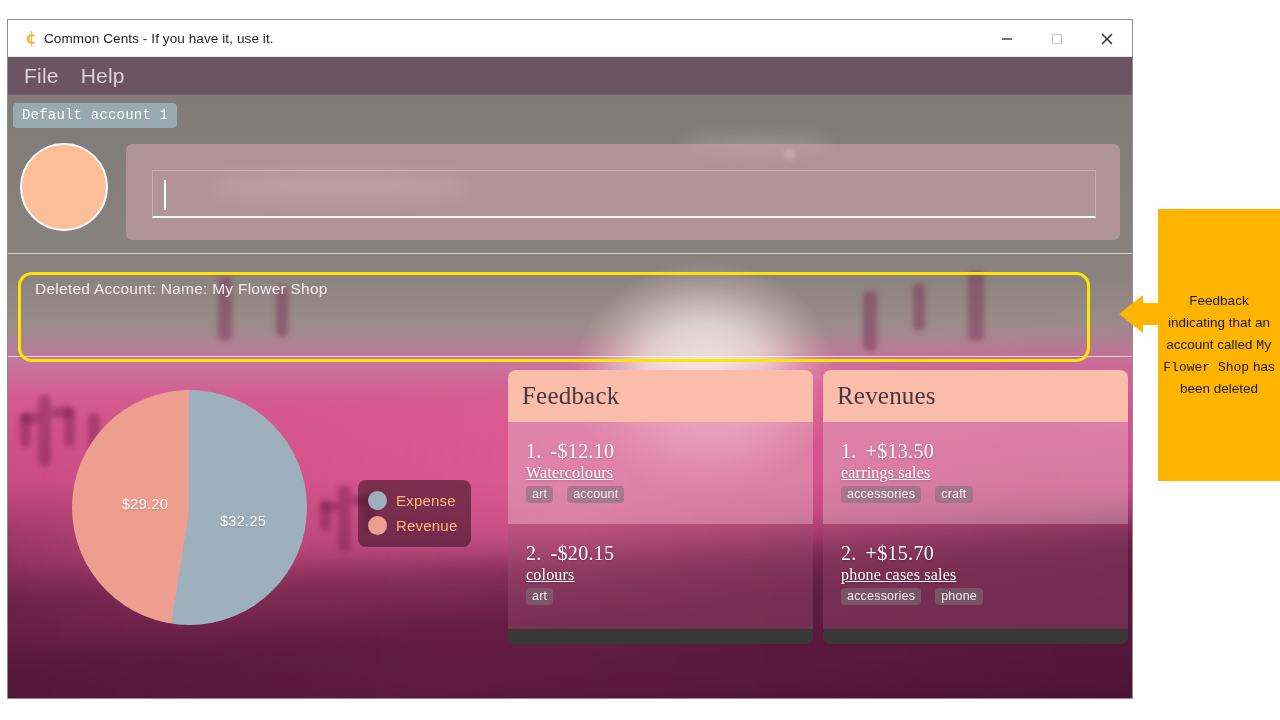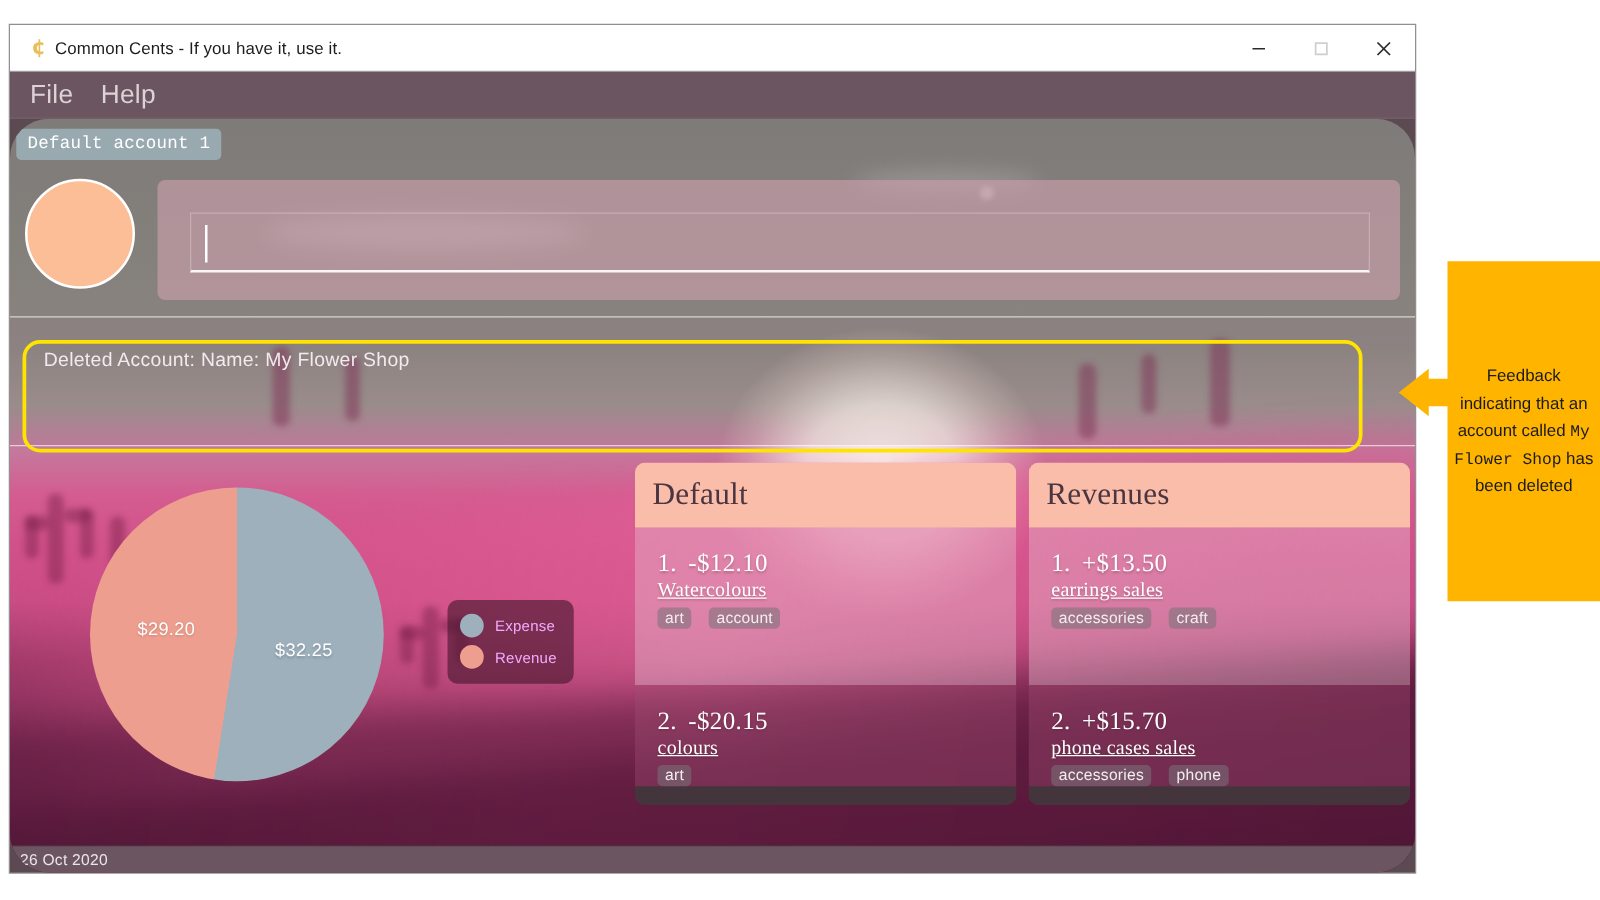"Default account 1" #content { border-radius: 31px -> none }
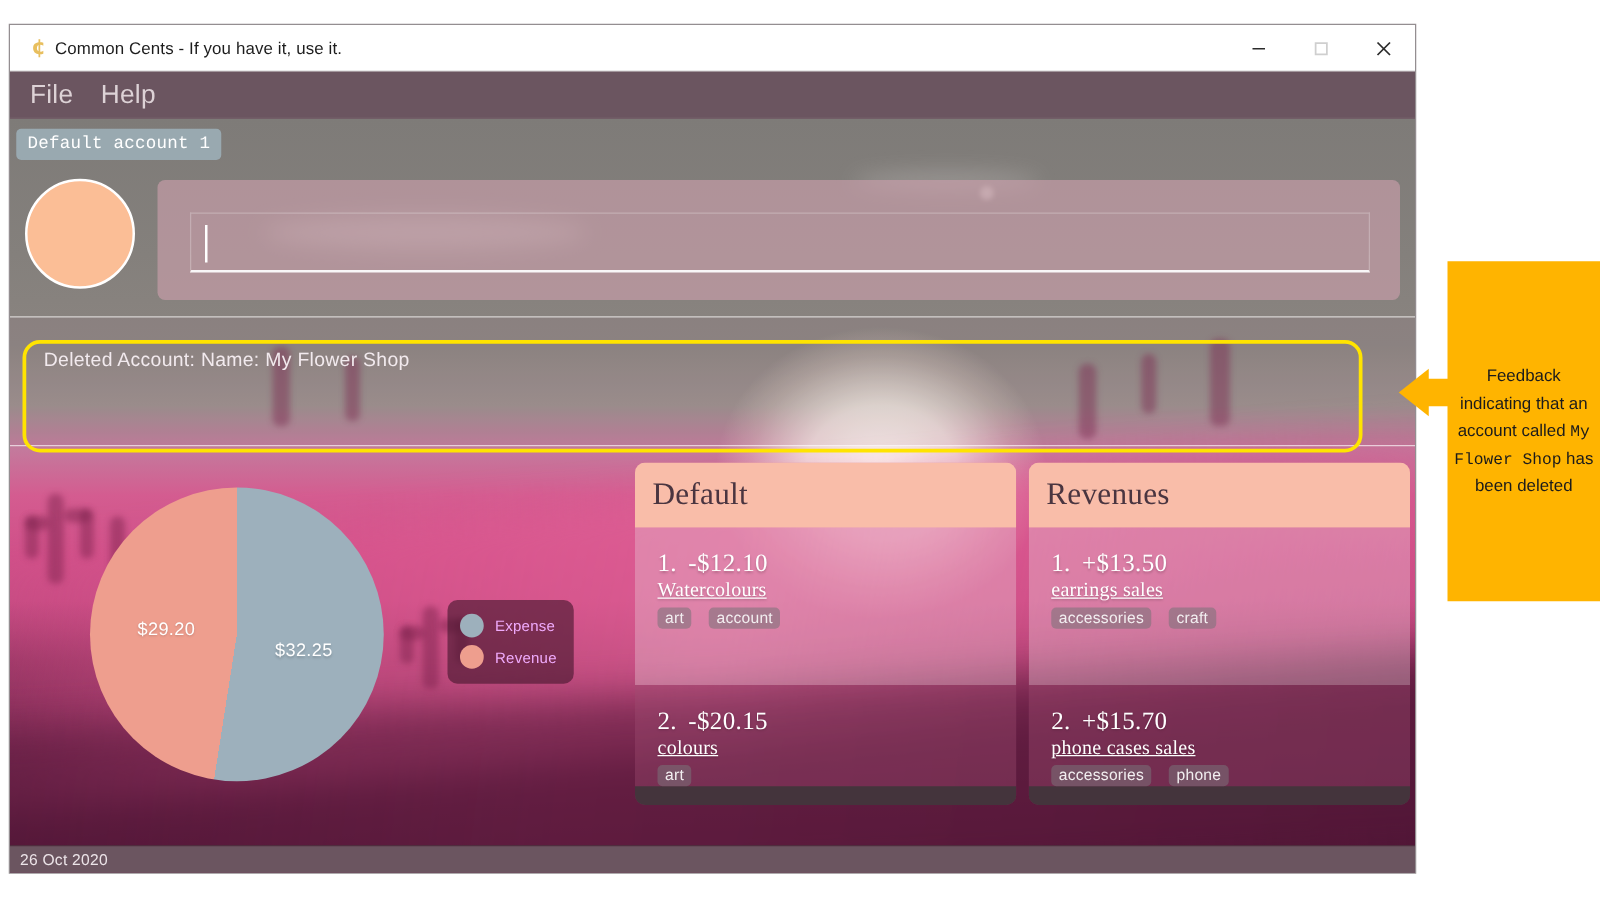"Default" span.panel-title { text: Default -> Feedback }
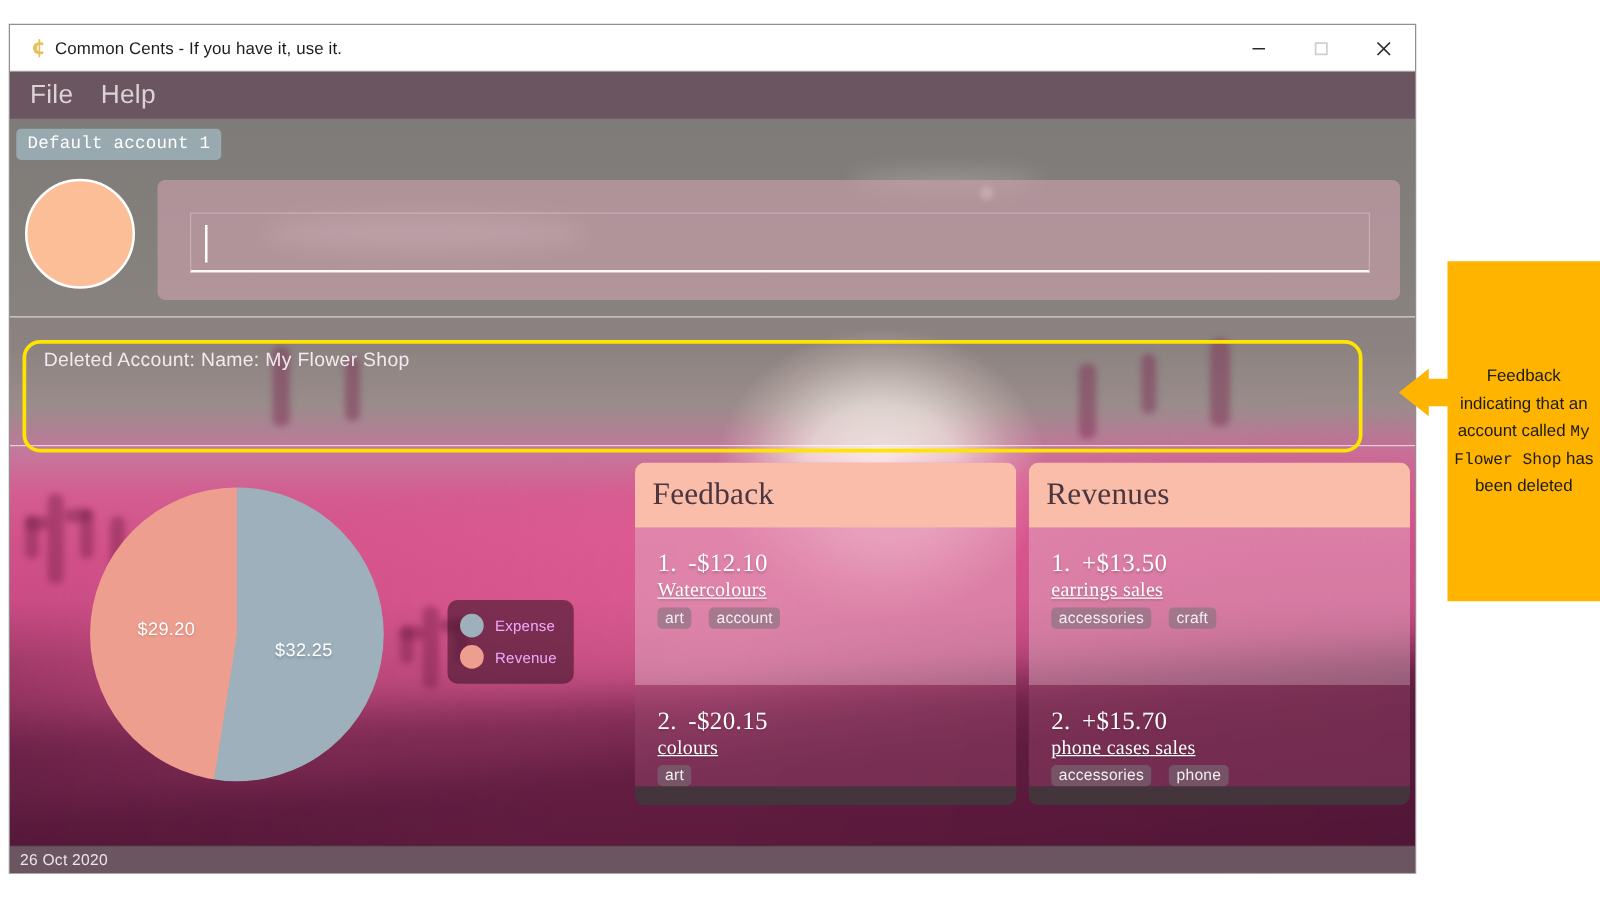"1. -$12.10" .txn { height: 126px -> 102px }
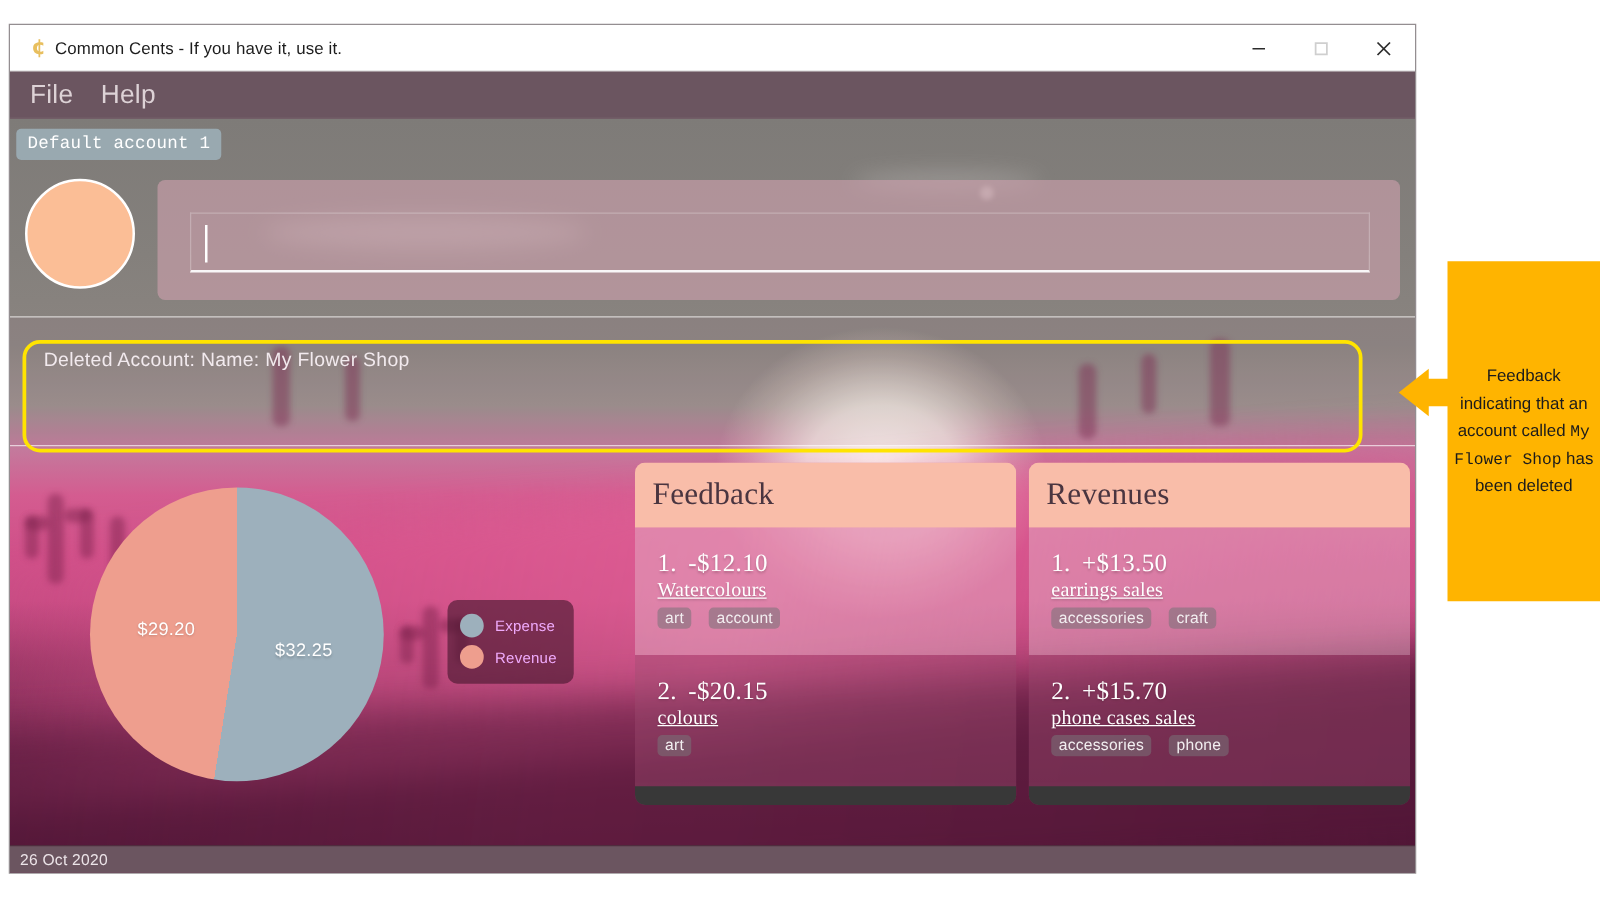"$29.20" #pie-label-revenue { left: 80px -> 92px }
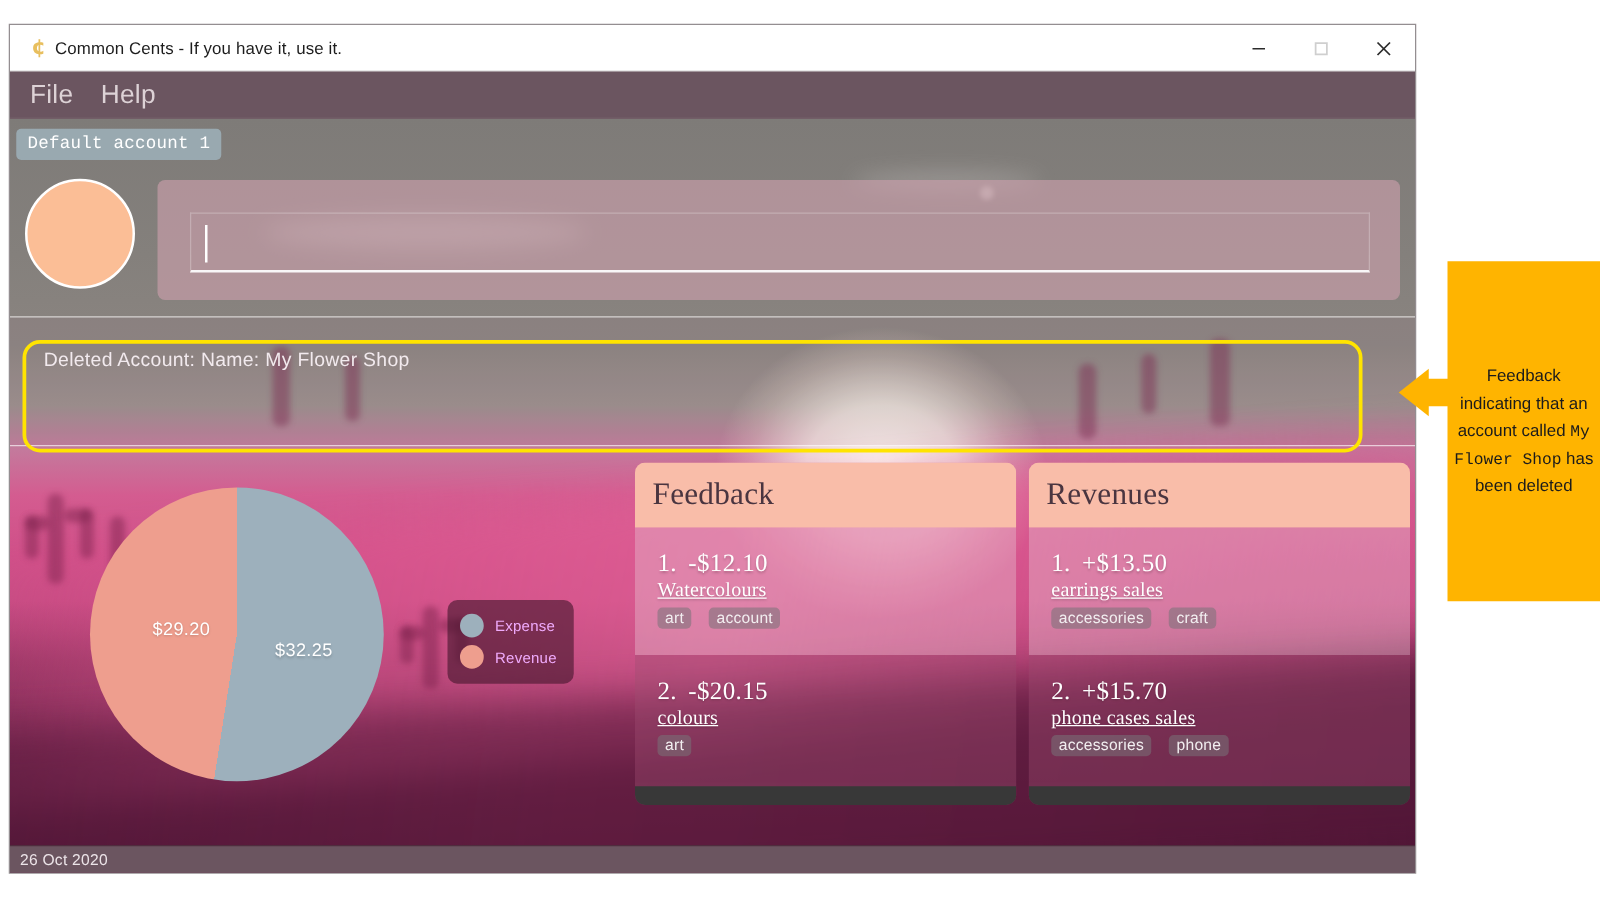"Expense" .legend-label { color: #f0abfc -> #fdba74; font-size: 12px -> 15px }
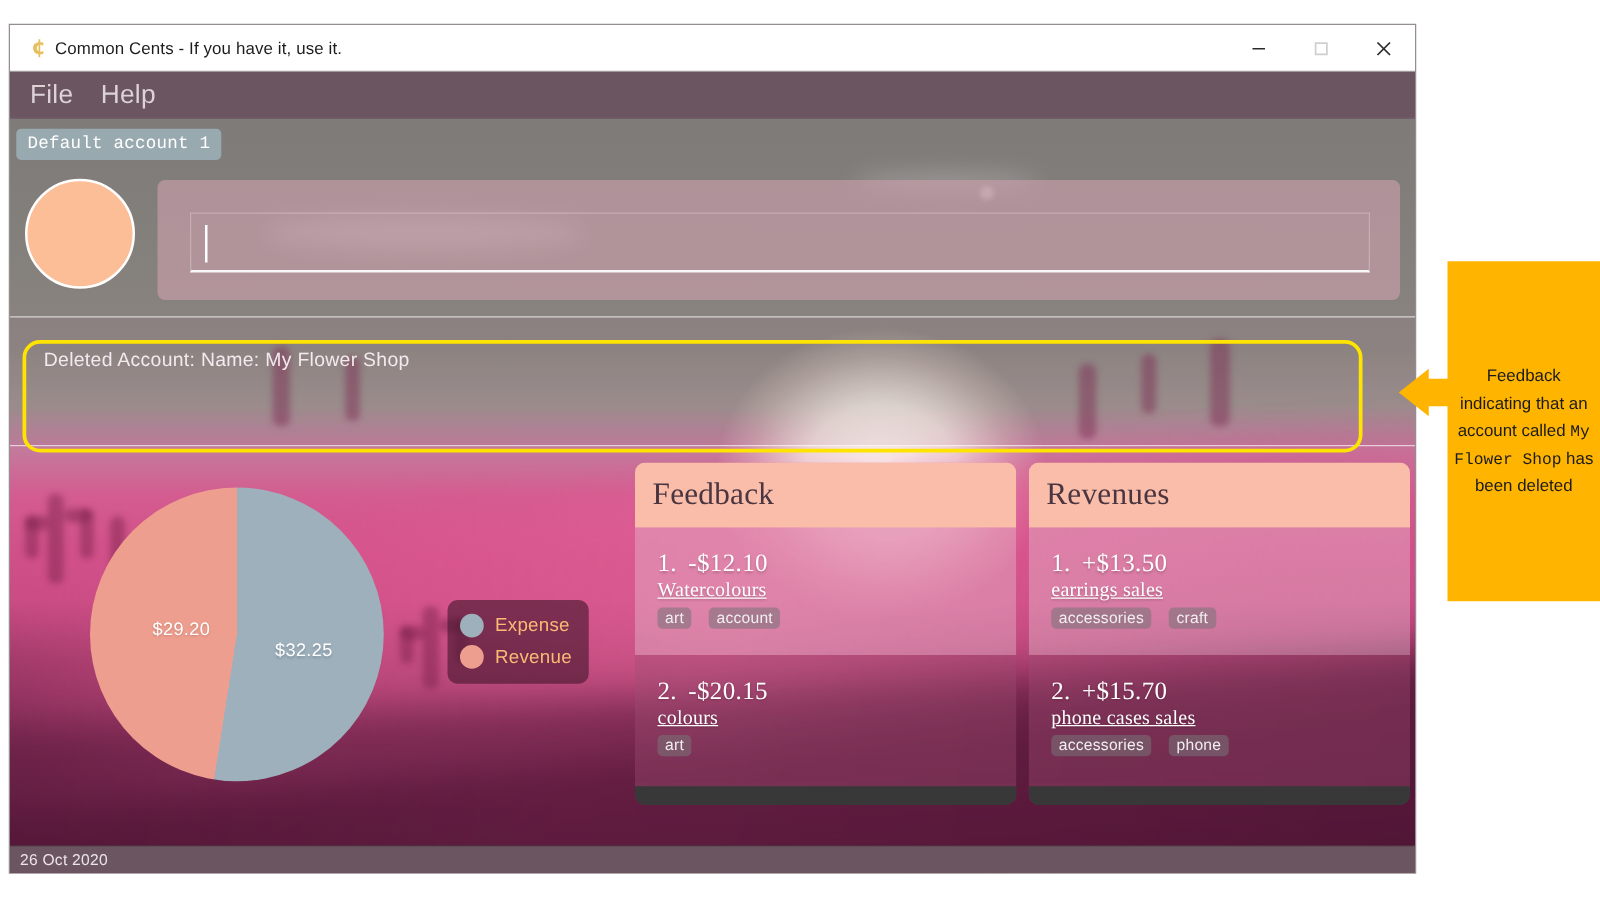"26 Oct 2020" div { html: <div> <span>26 Oct 2020</span> </div> -> none }
